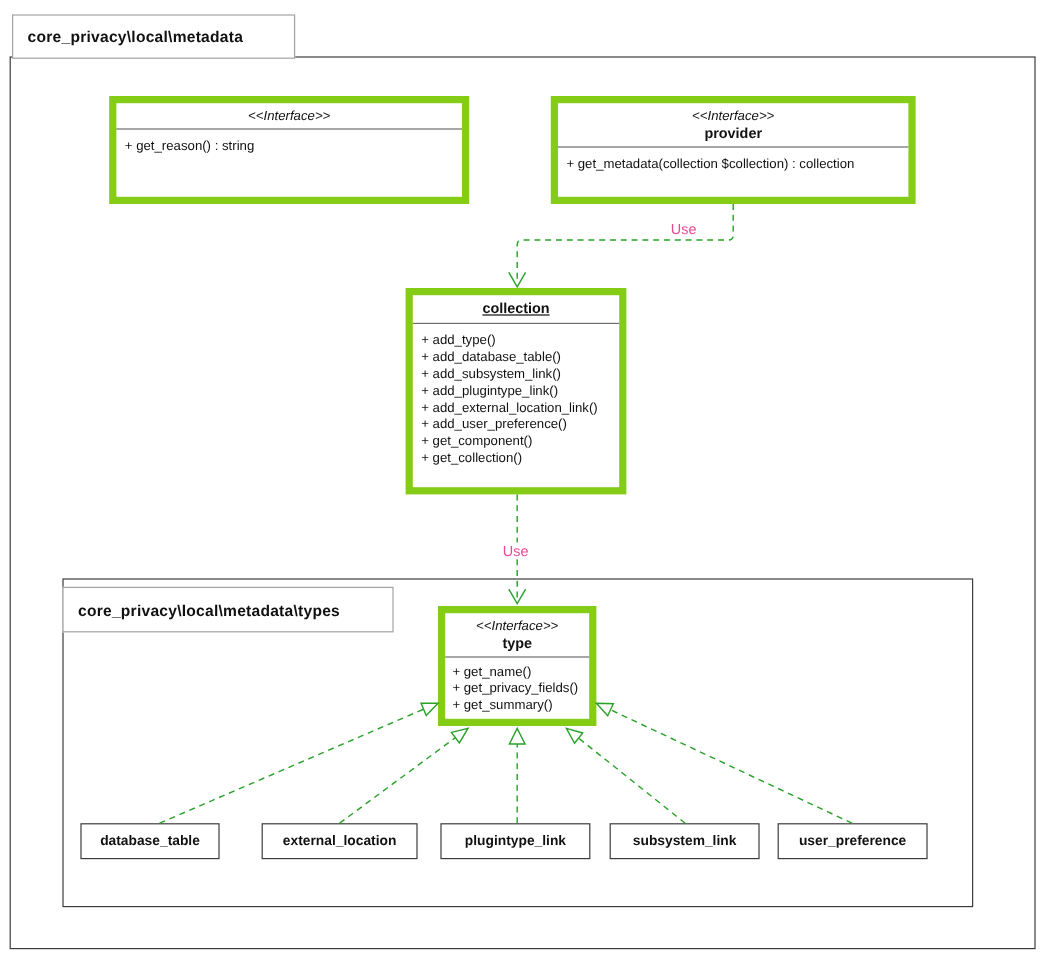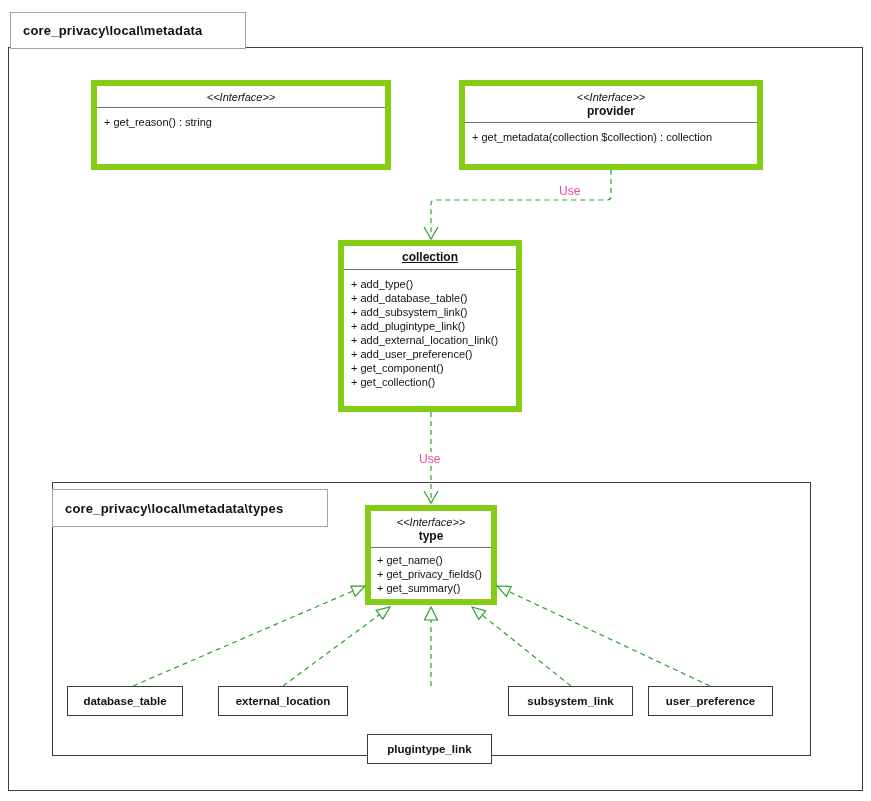"plugintype_link" div.leaf { margin-top: 48px -> none }
